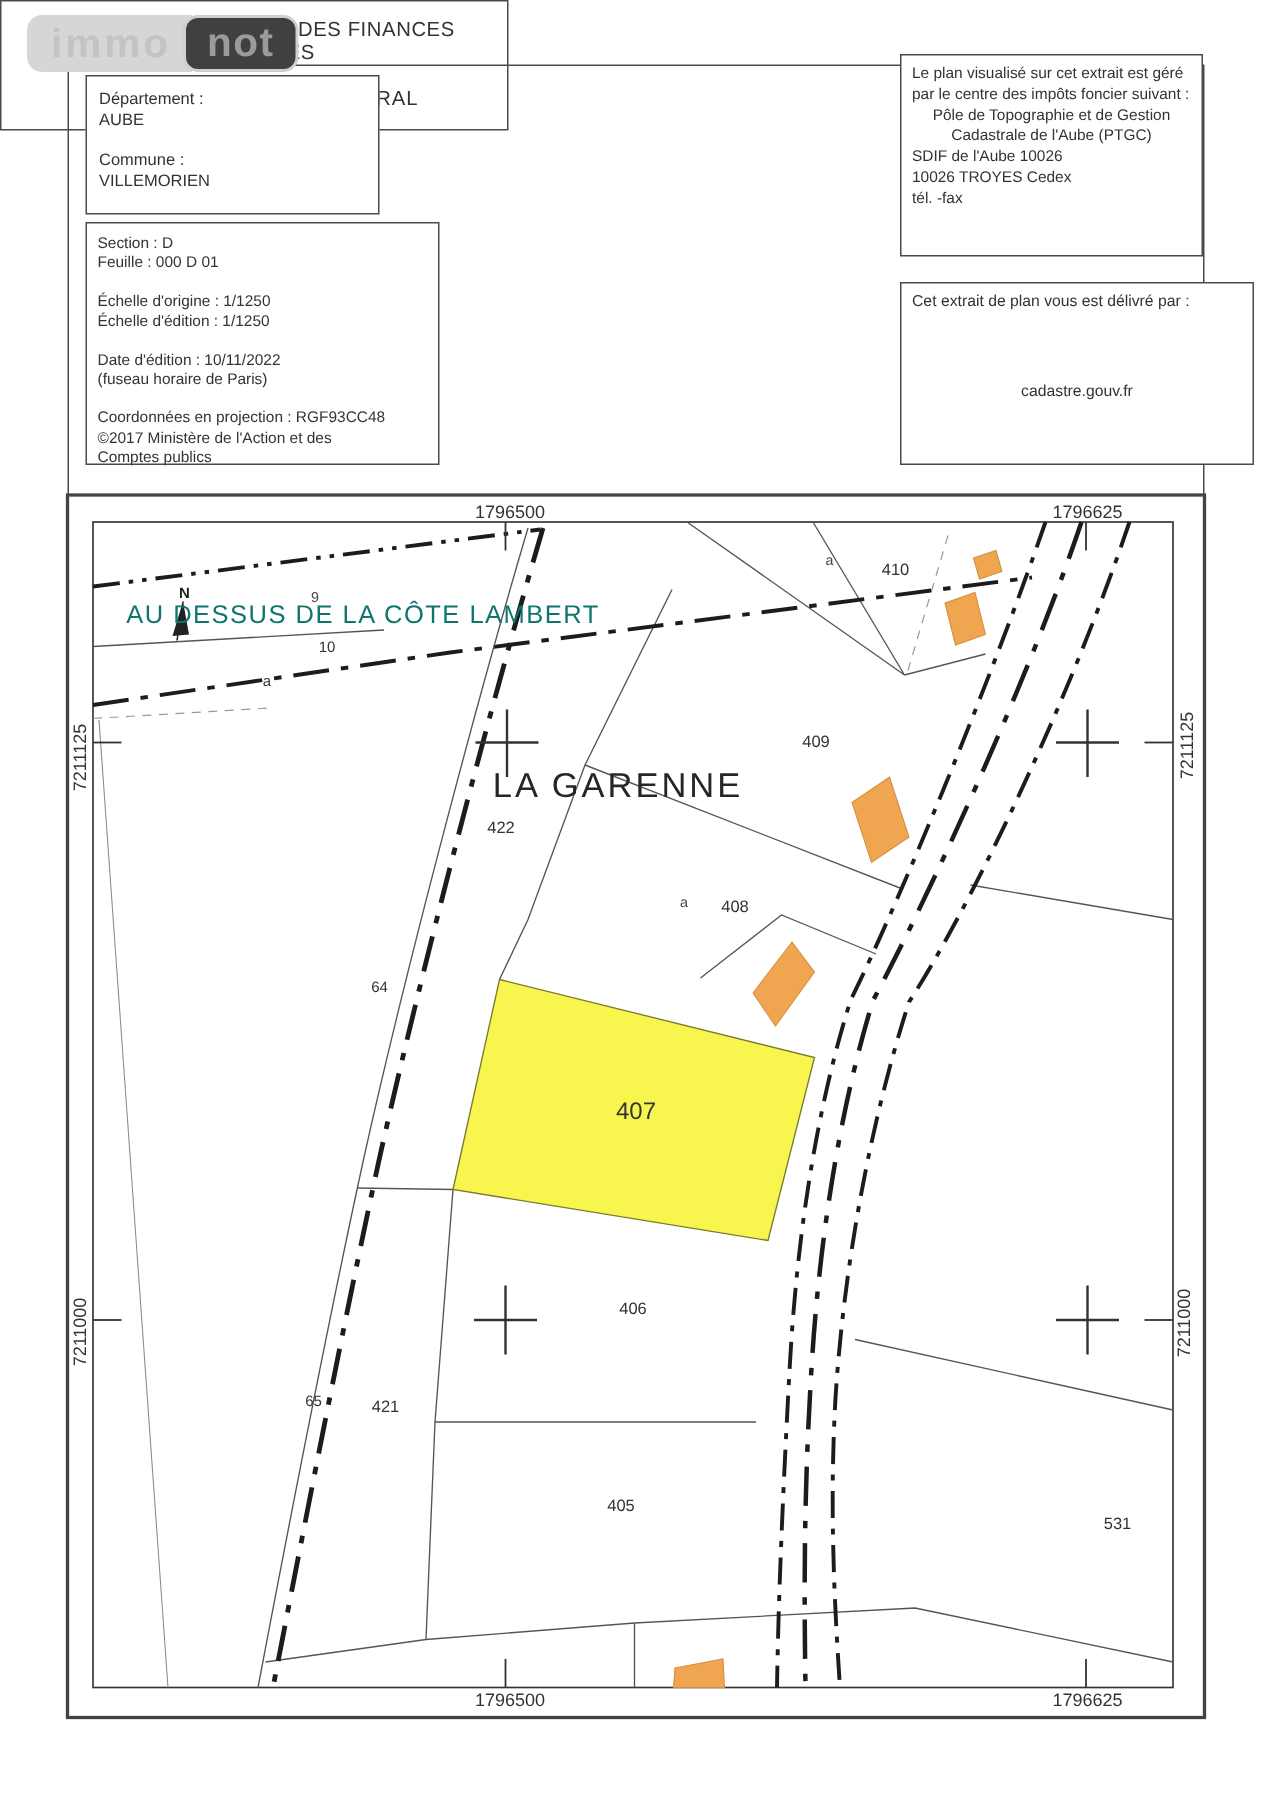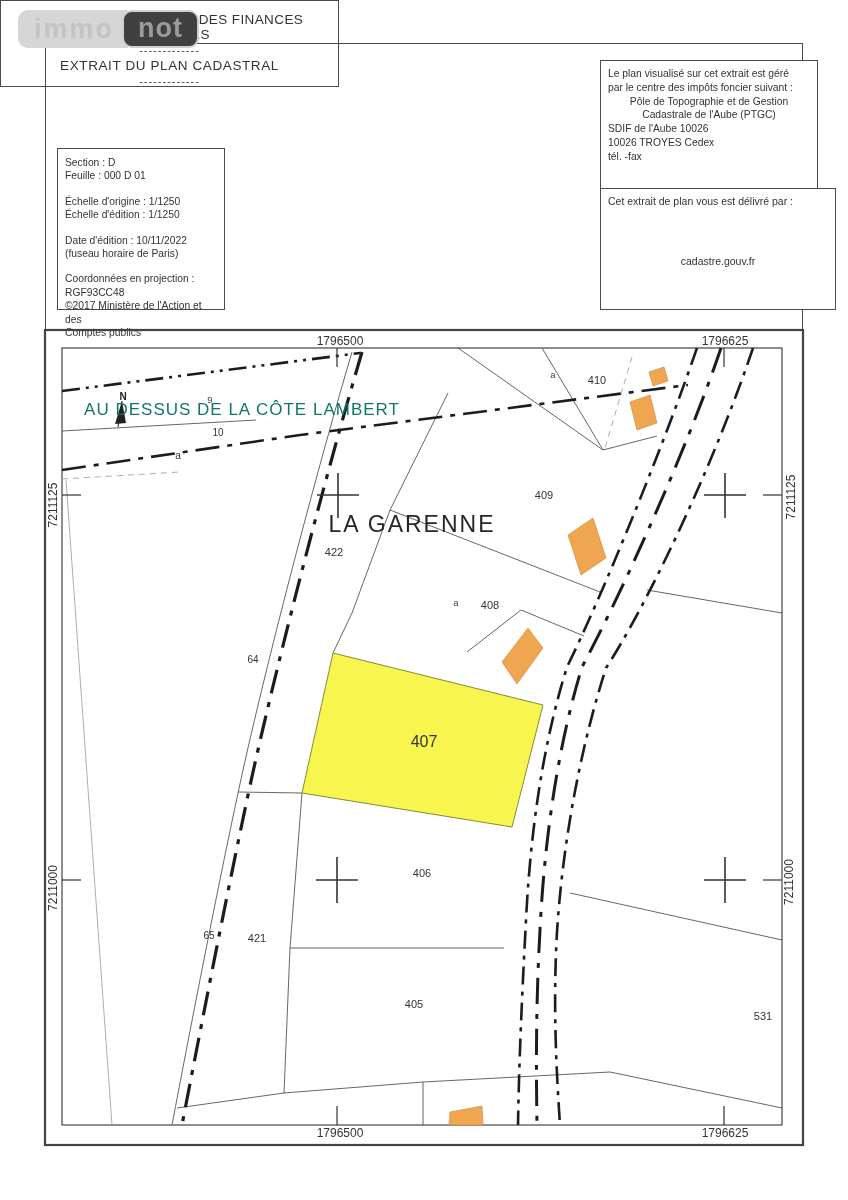"Le plan visualisé sur cet" #box-mgr { top: 60px -> 36px; width: 218px -> 202px }
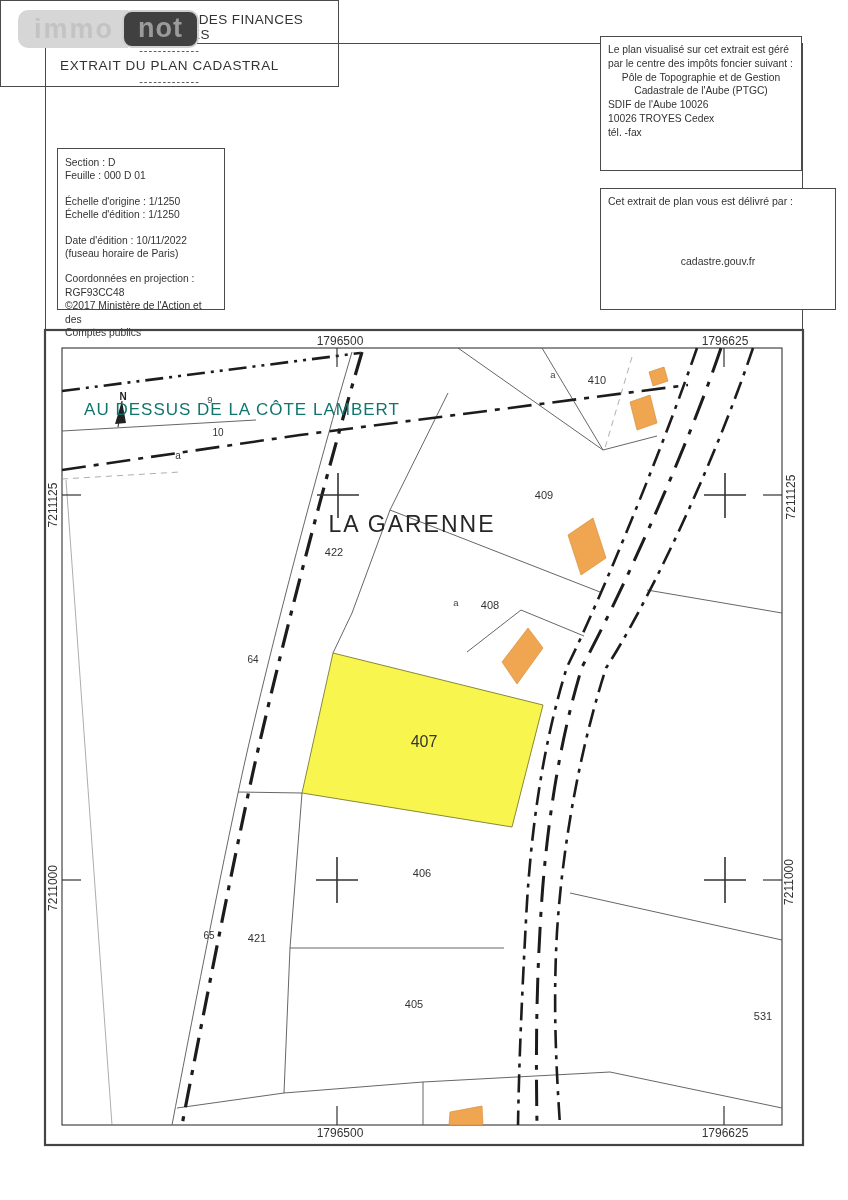"Département :" div.hbox { html: none -> <div> <div>Département :</div> <div>AUBE</div> <div></div> <div>Commune :</div> <div>VILLEMORIEN</div> </div> }
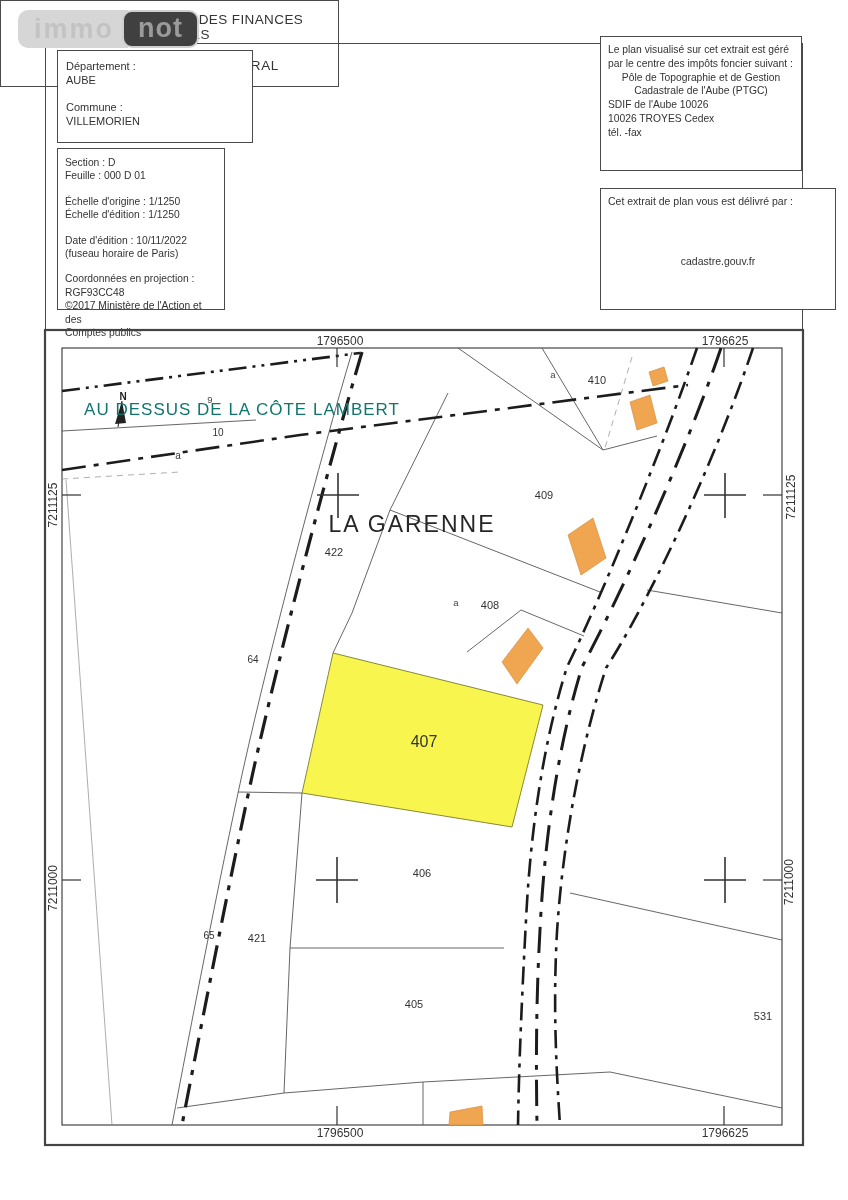"Section : D" #box-sect { width: 168px -> 236px }
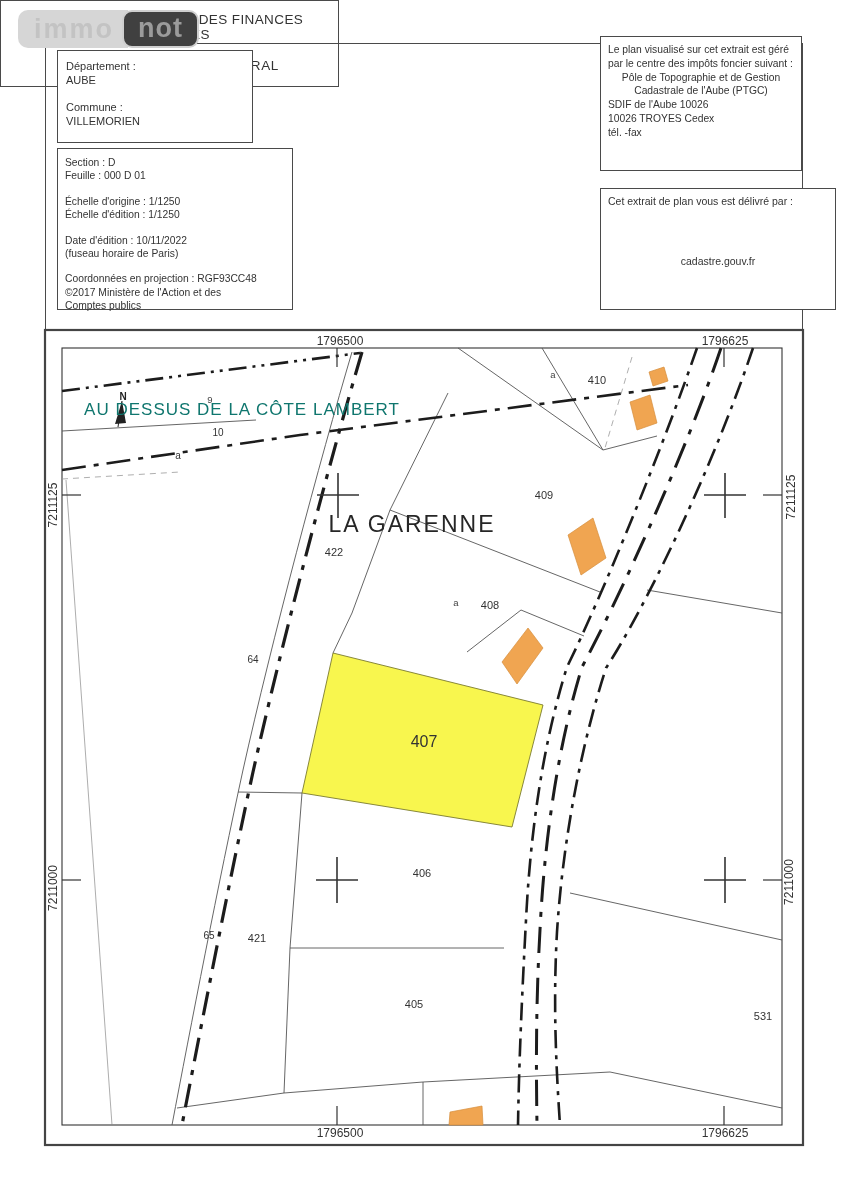"531" span.mlabel { left: 744px -> 726px }
